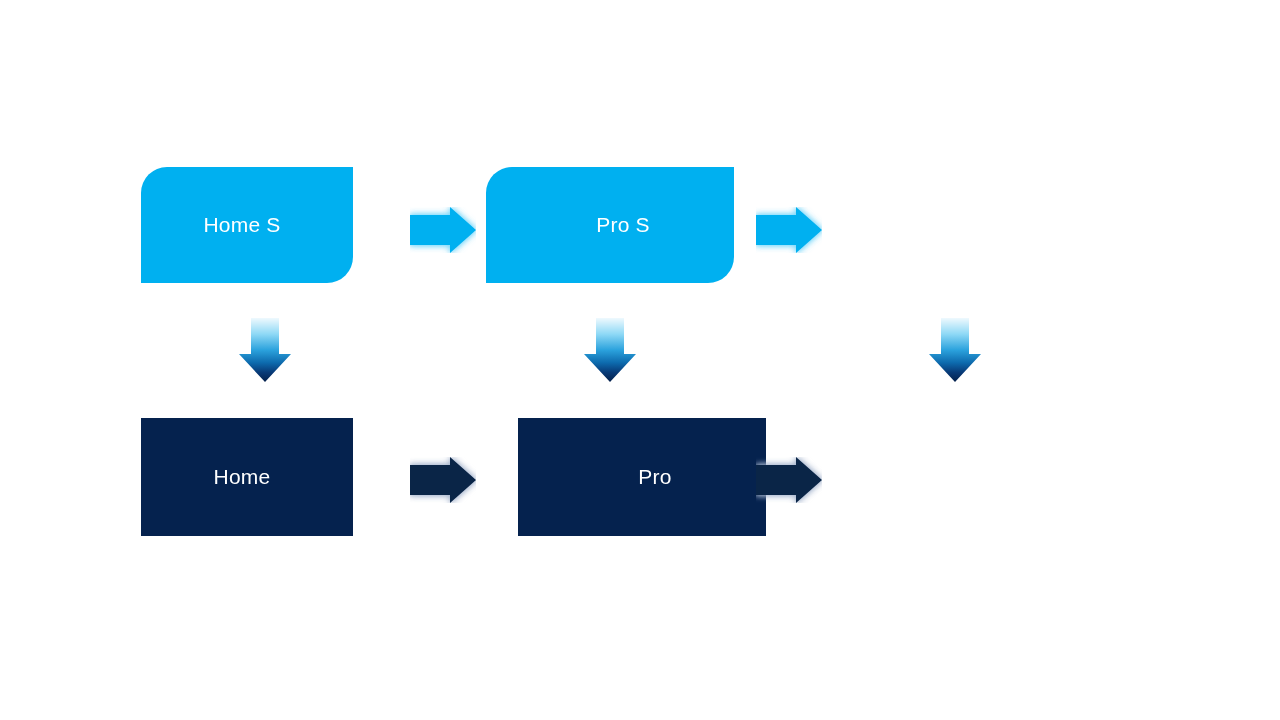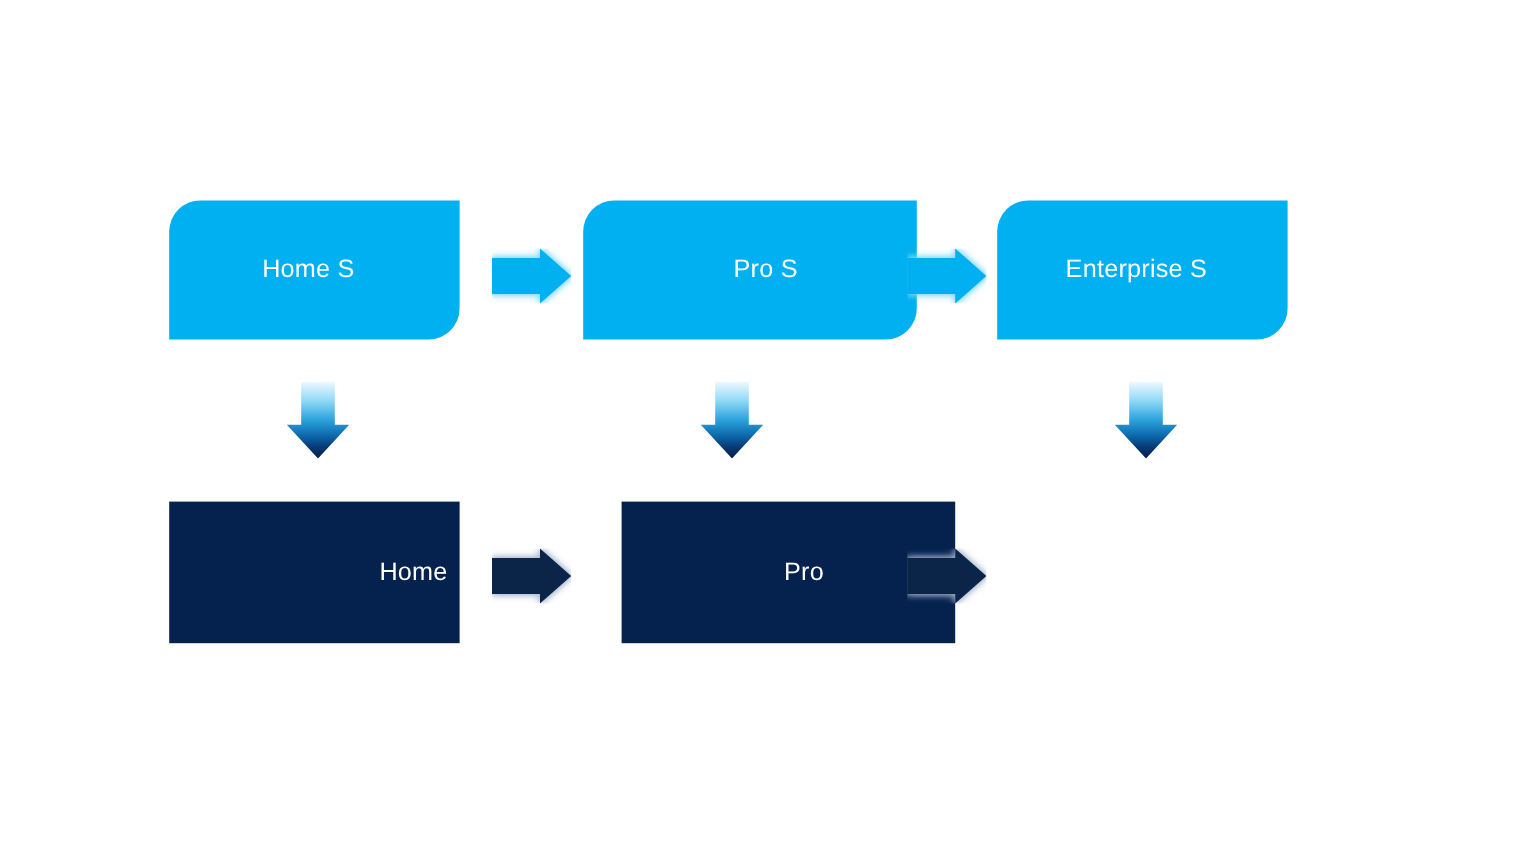"Home S" .flow-box { width: 242px -> 212px }
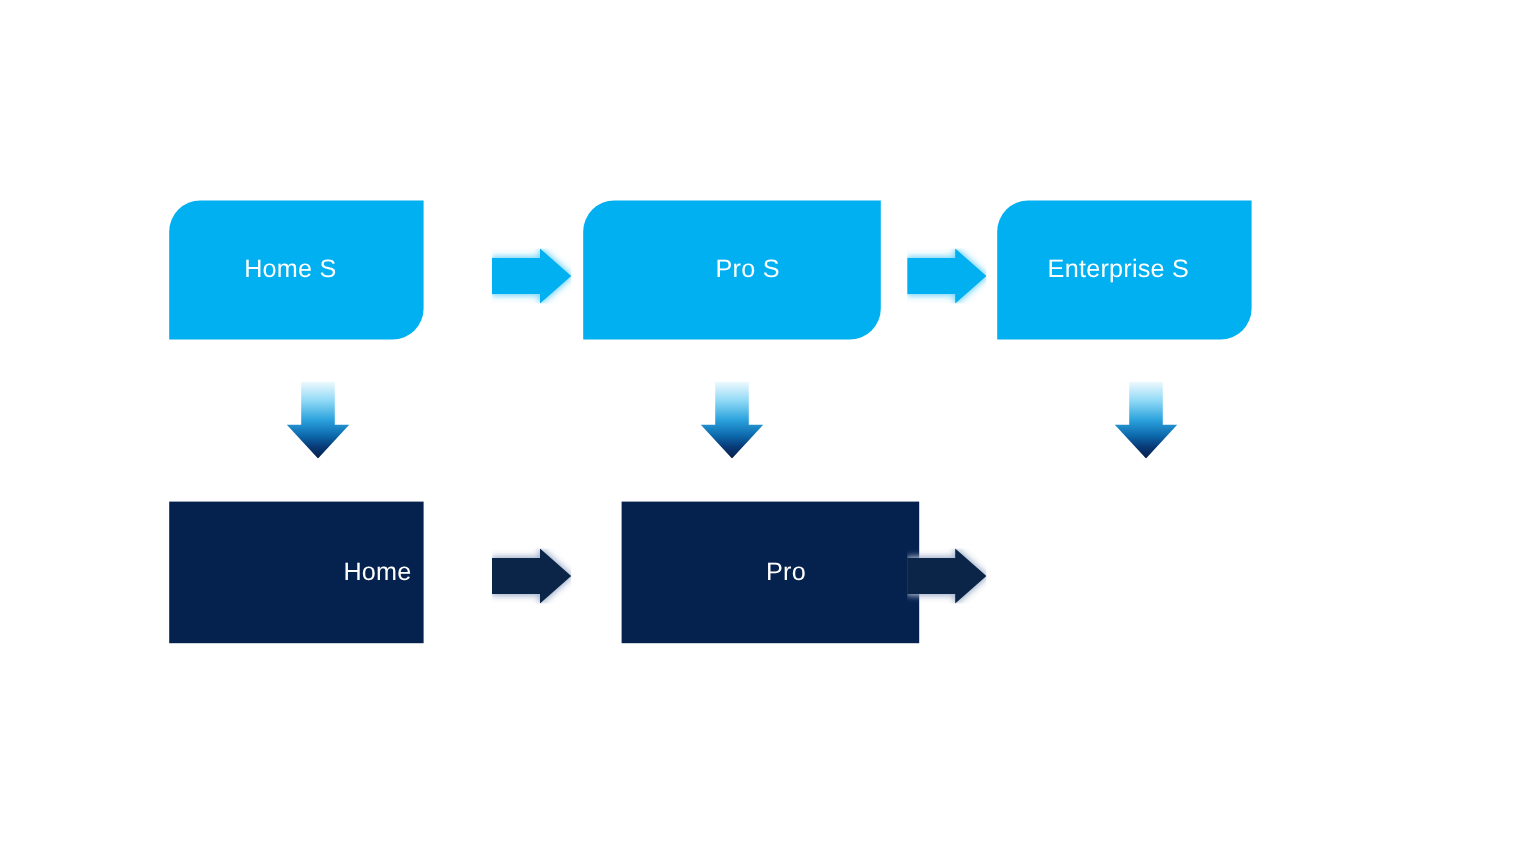"Enterprise S" div.flow-box { html: <div> <span>Enterprise S</span> </div> -> none }
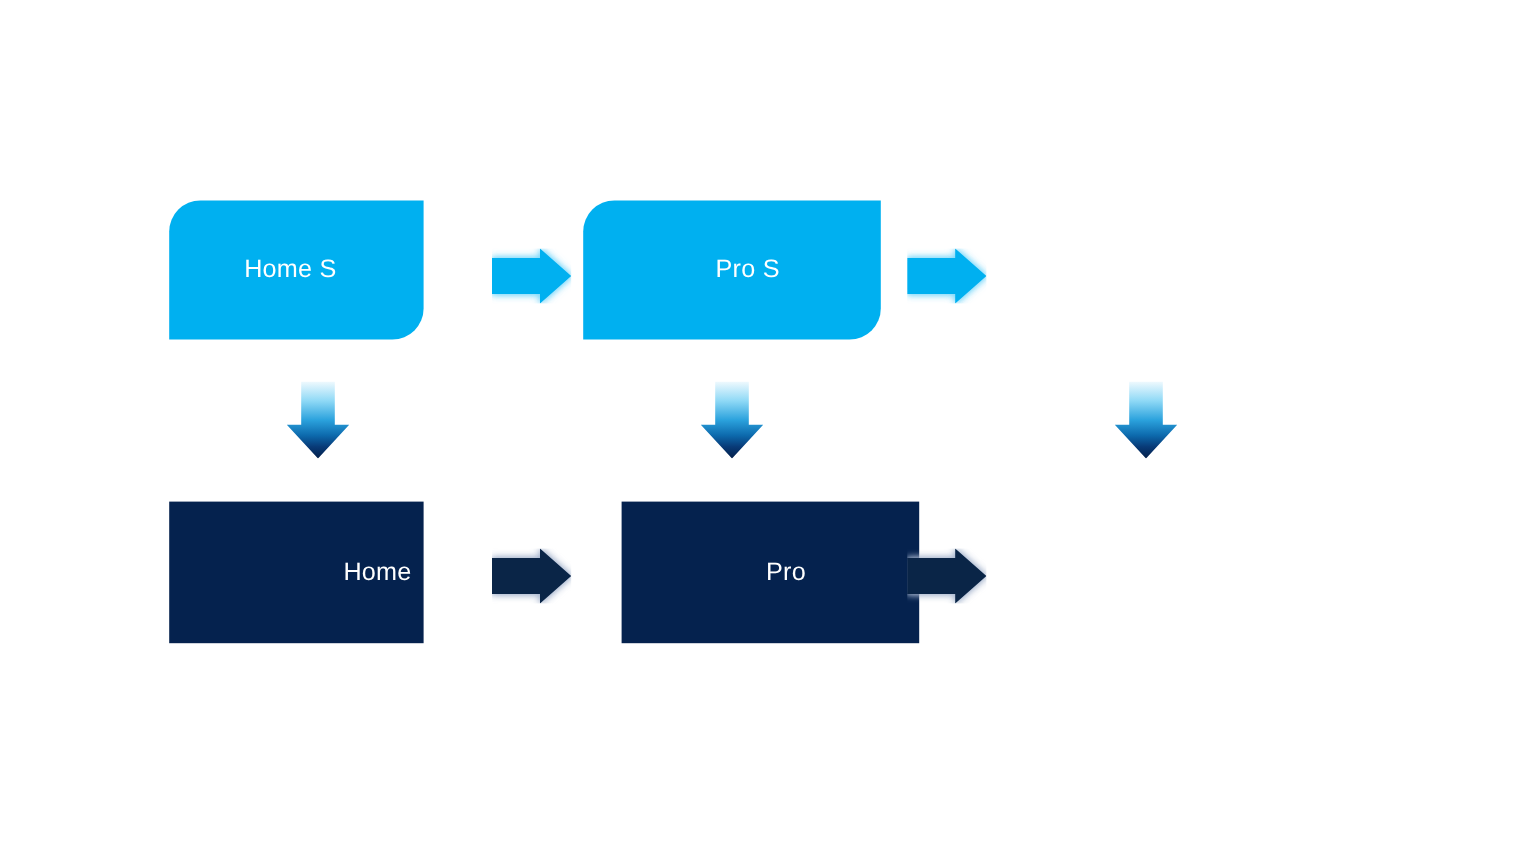"Home" div.flow-box { justify-content: flex-end -> none }
